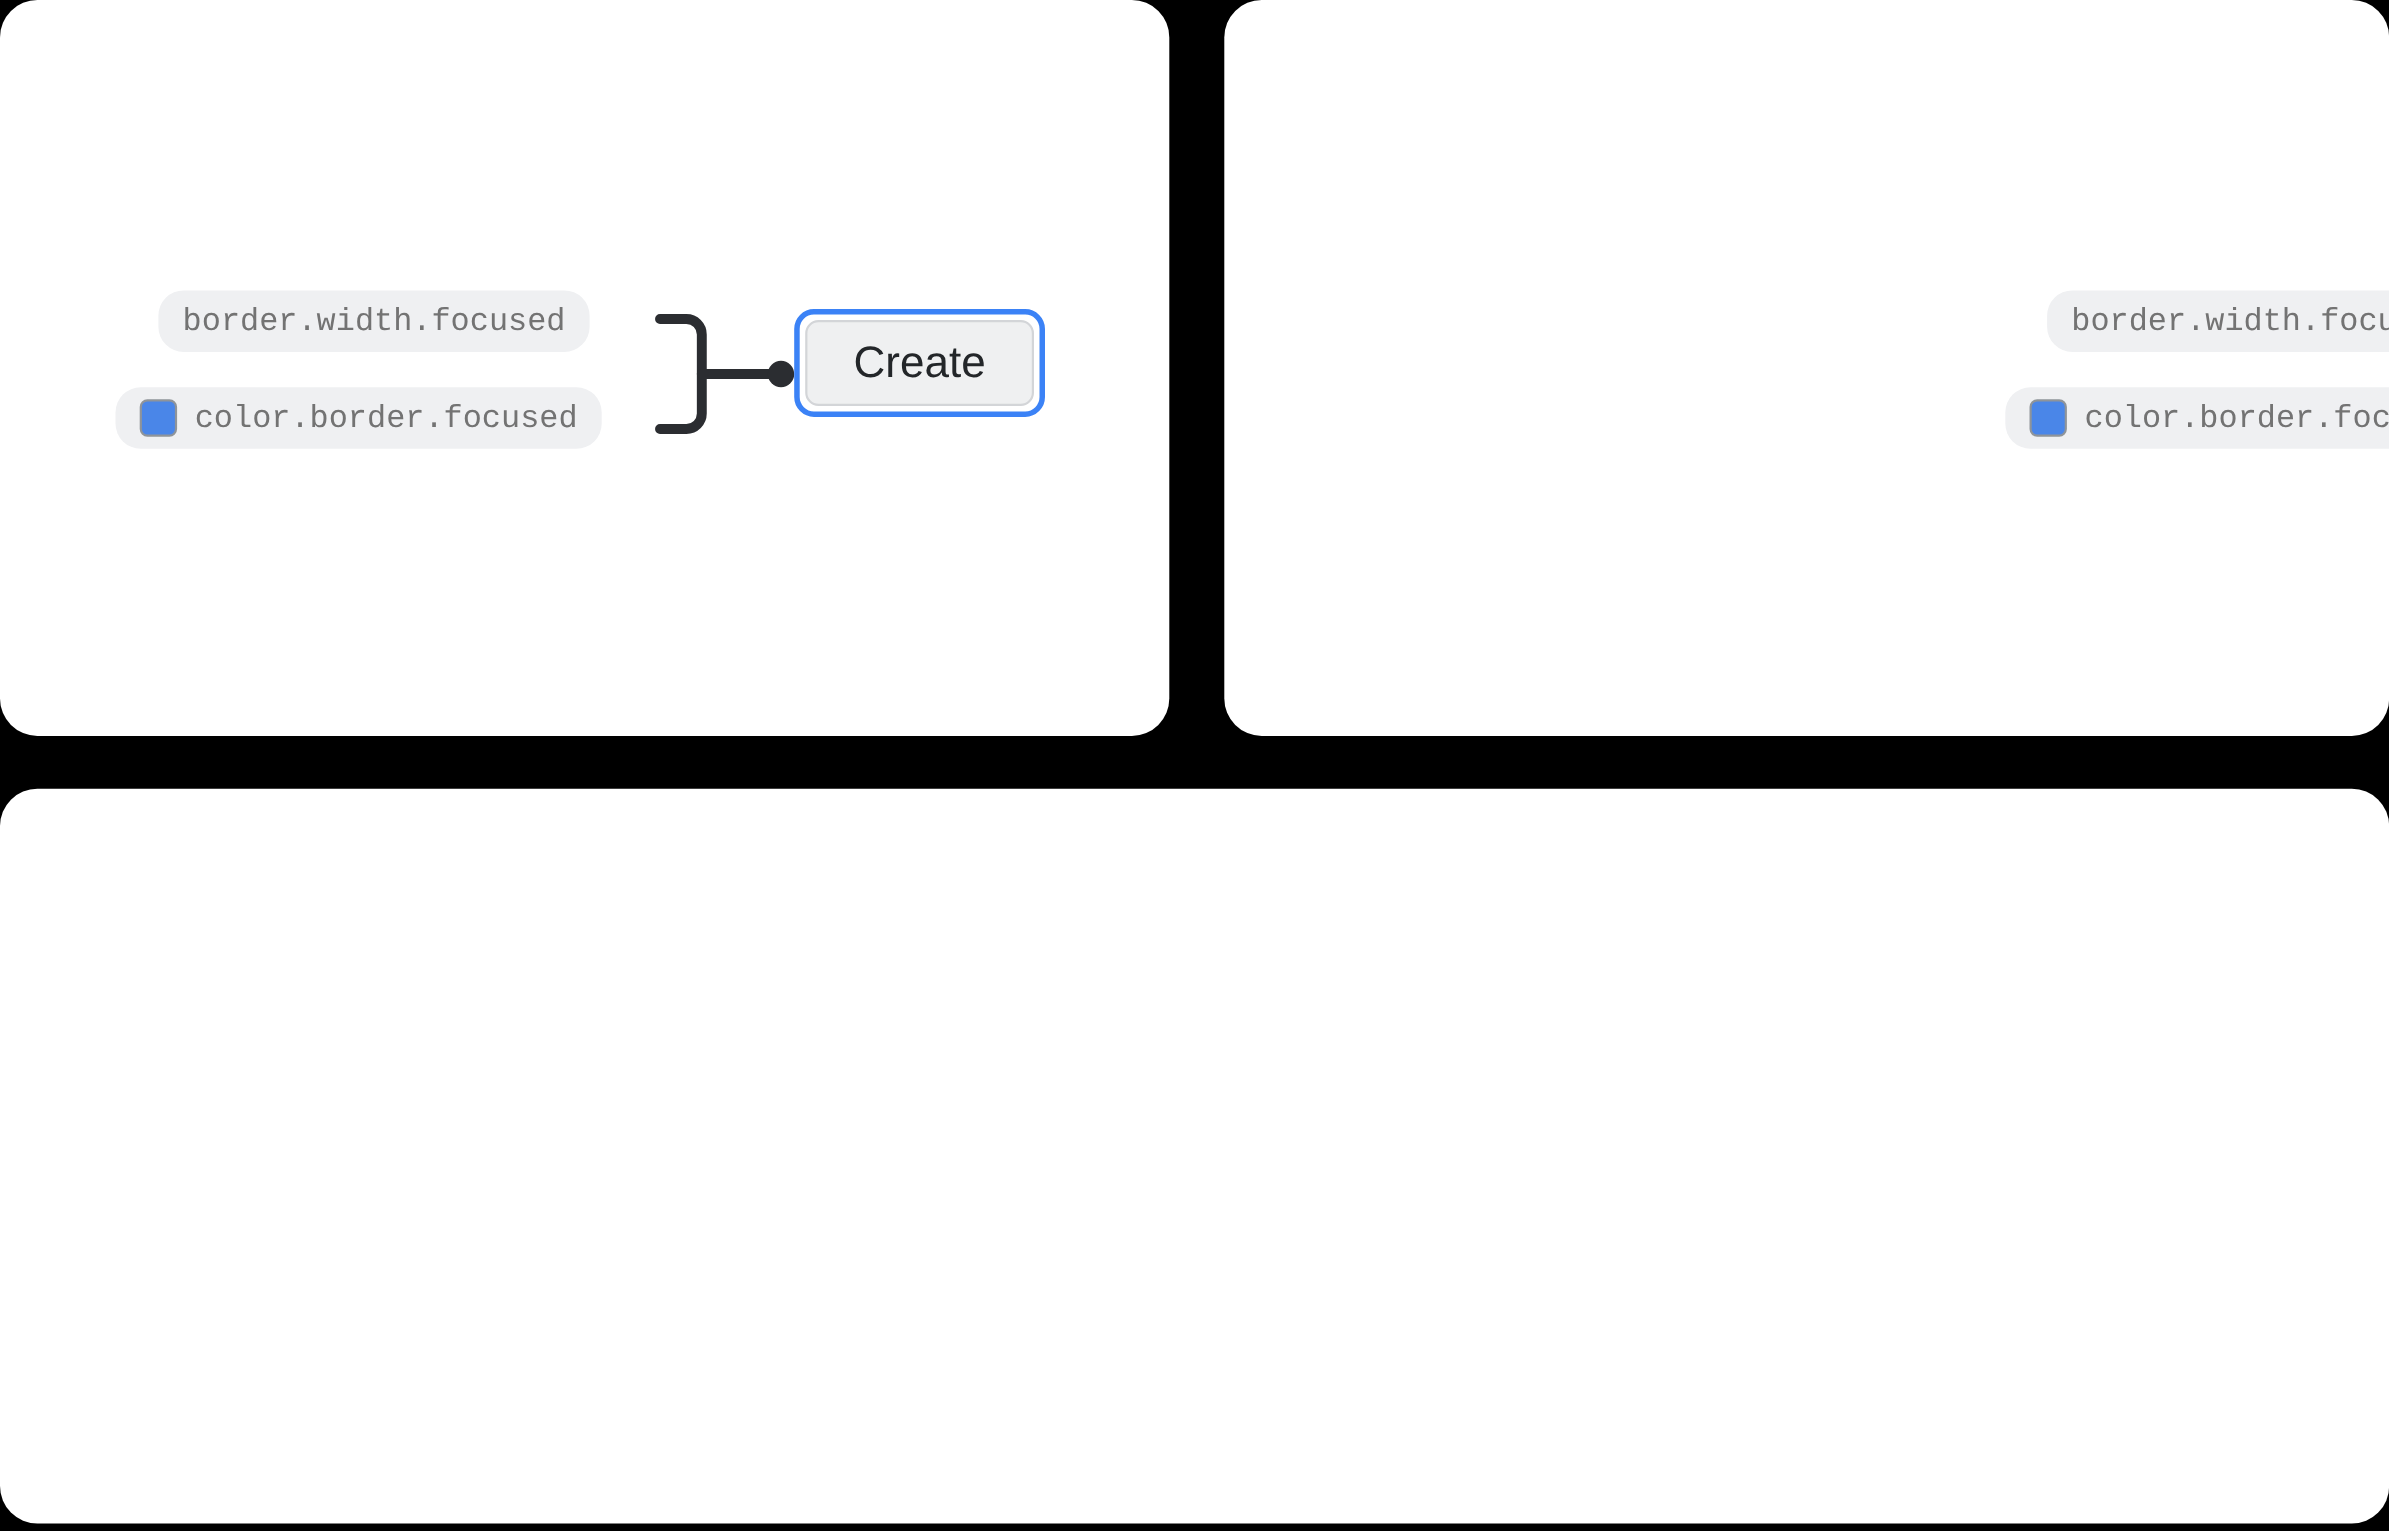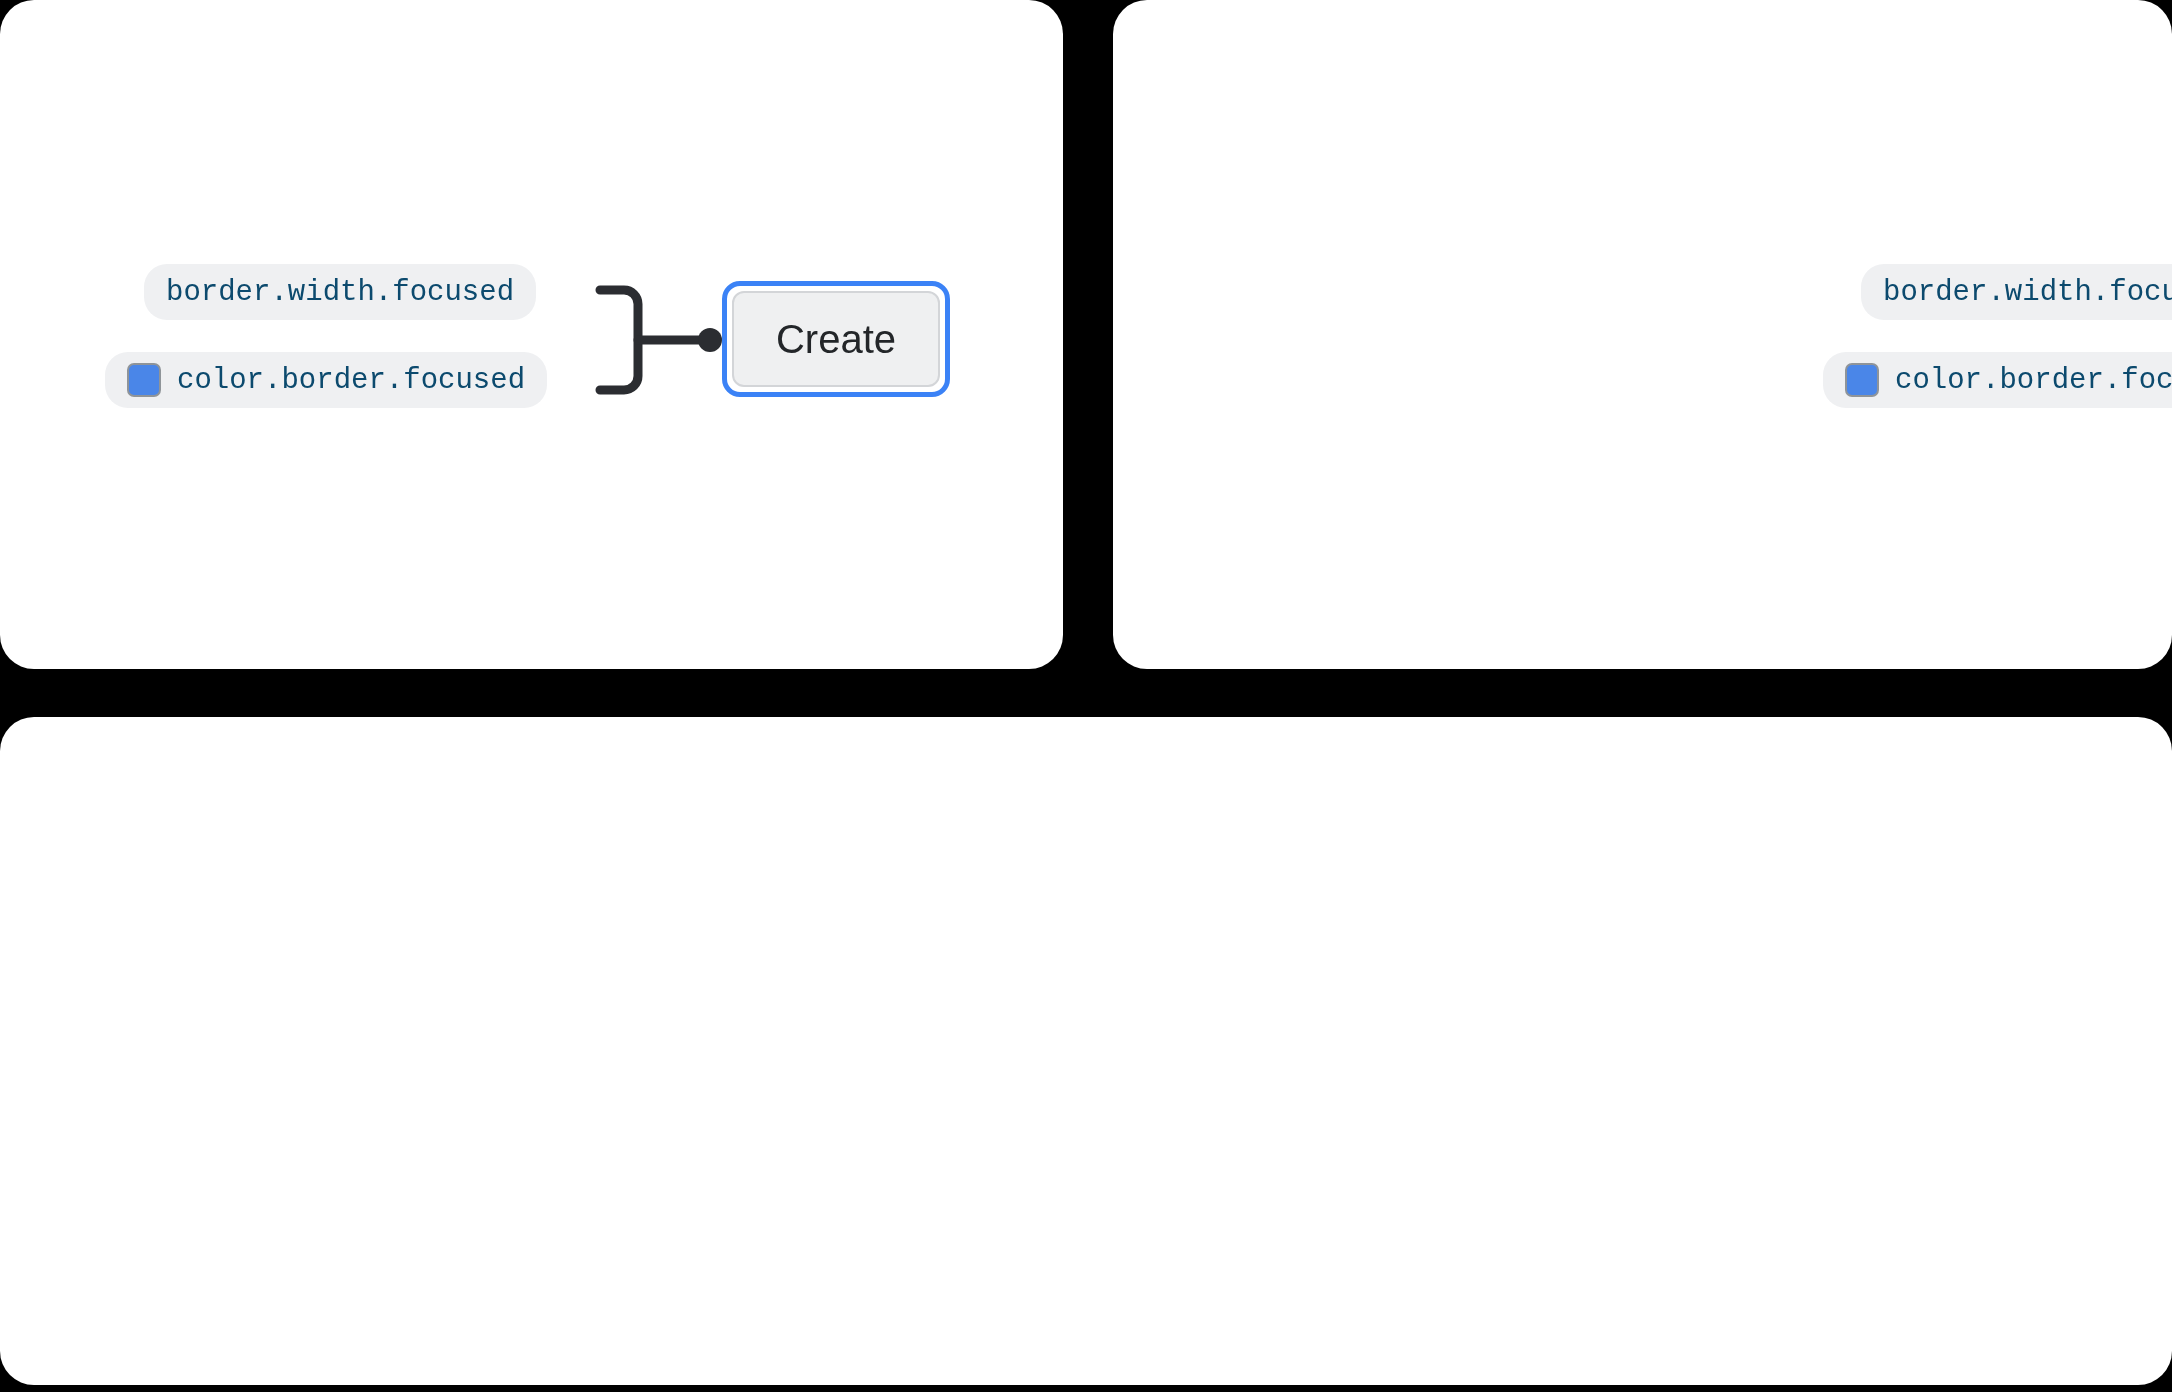"border.width.focused" .chip { color: #0c4a6e -> #737373 }
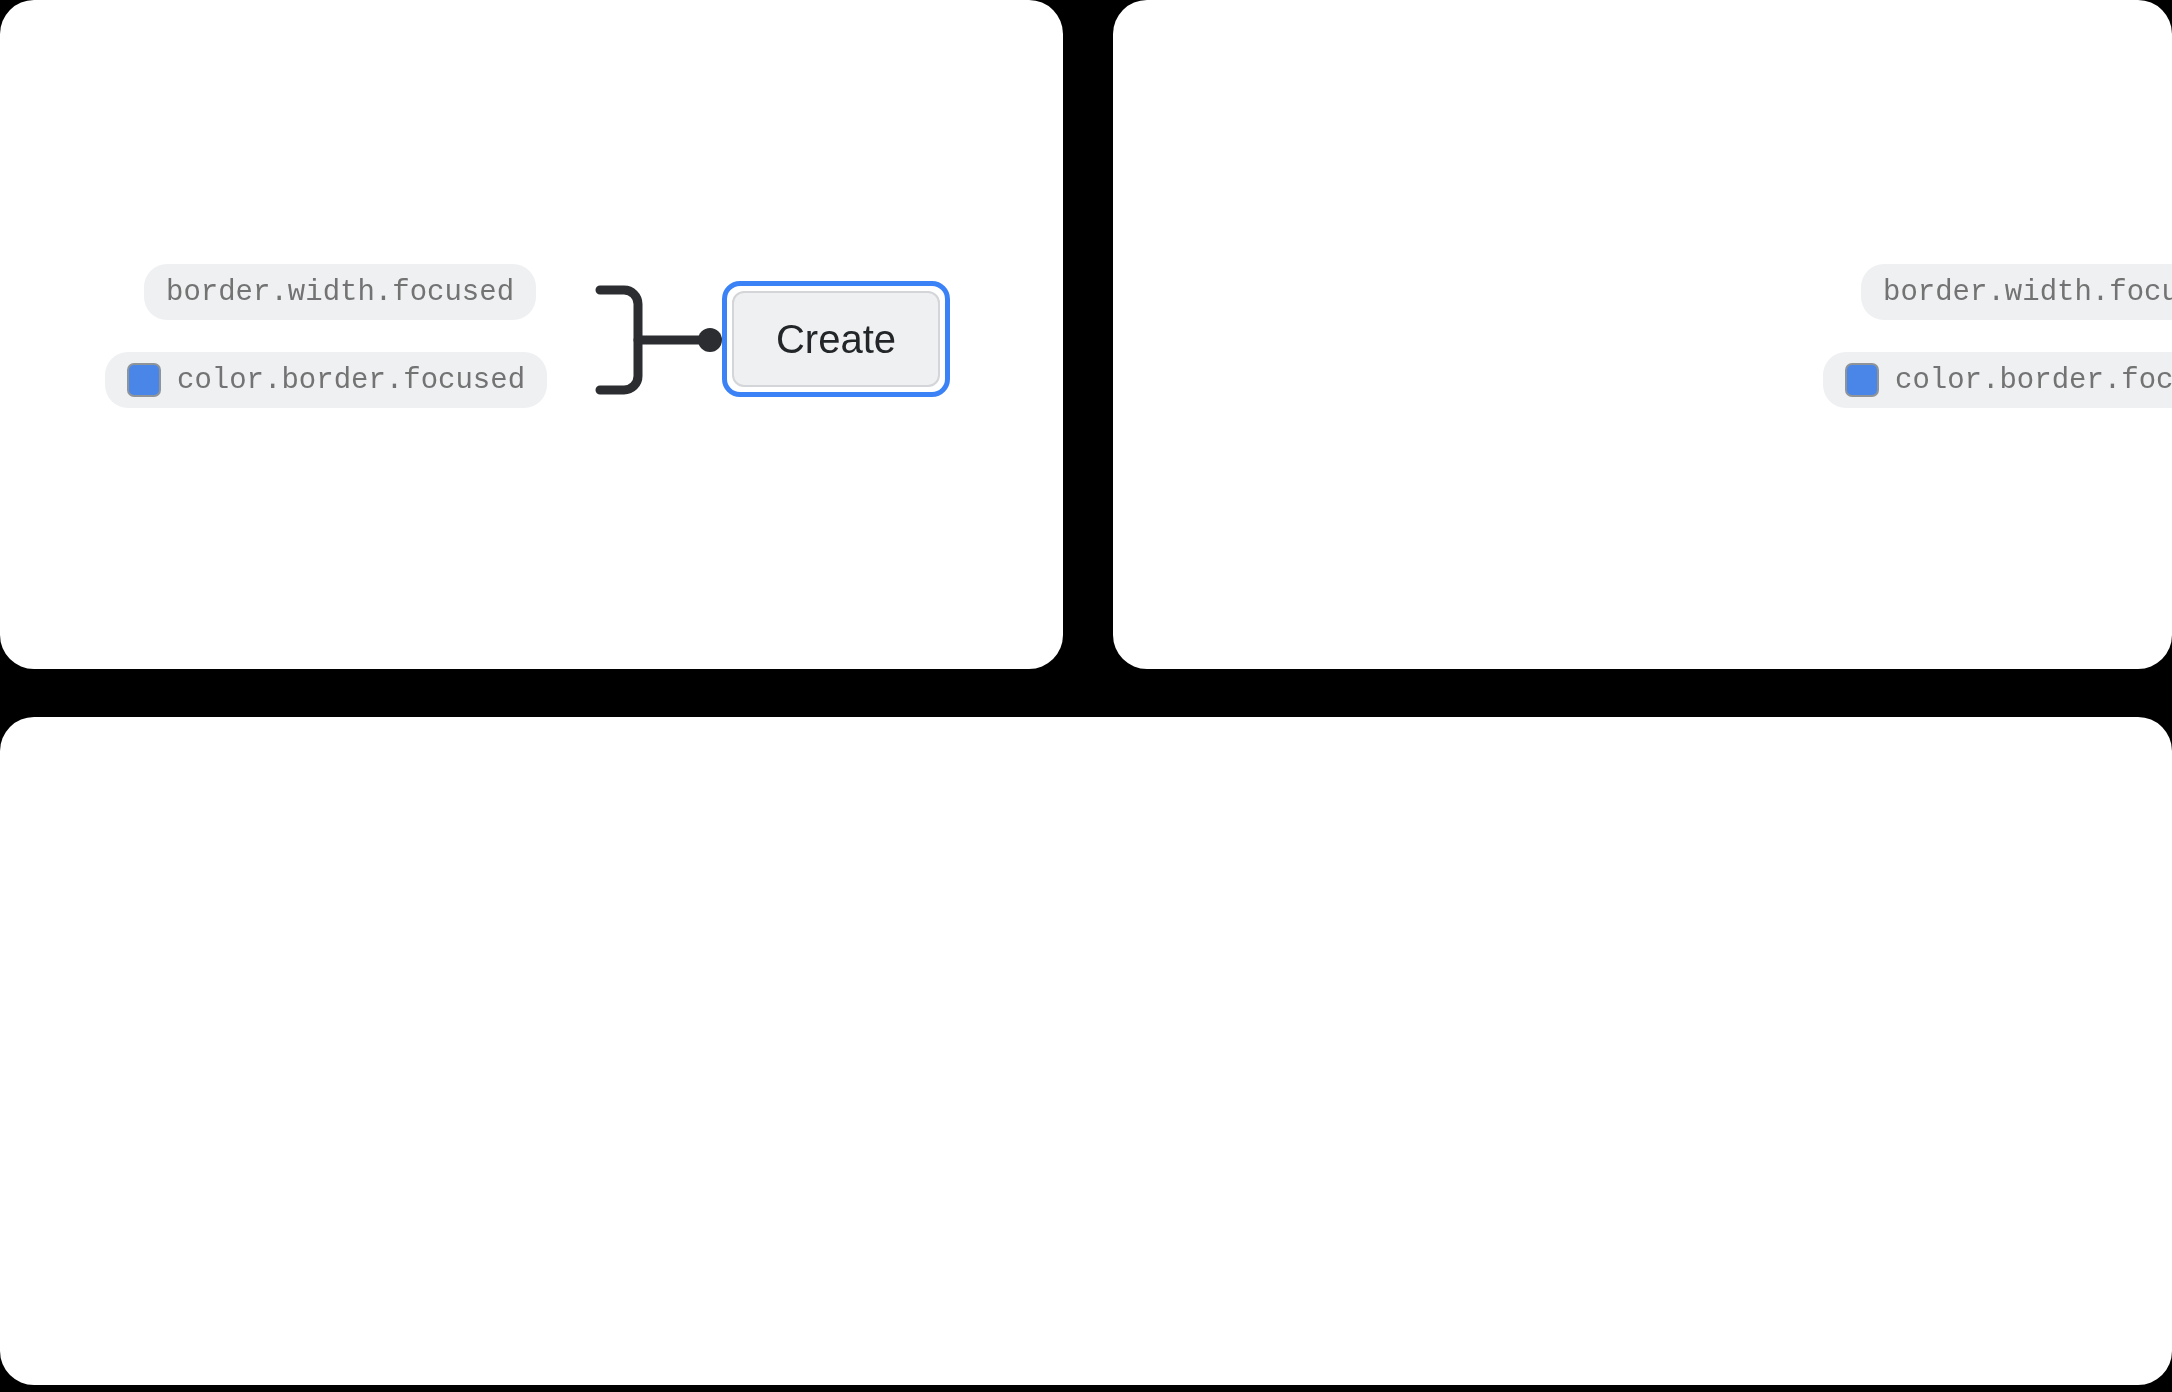"Create" .btn-create { height: 96px -> 78px }
